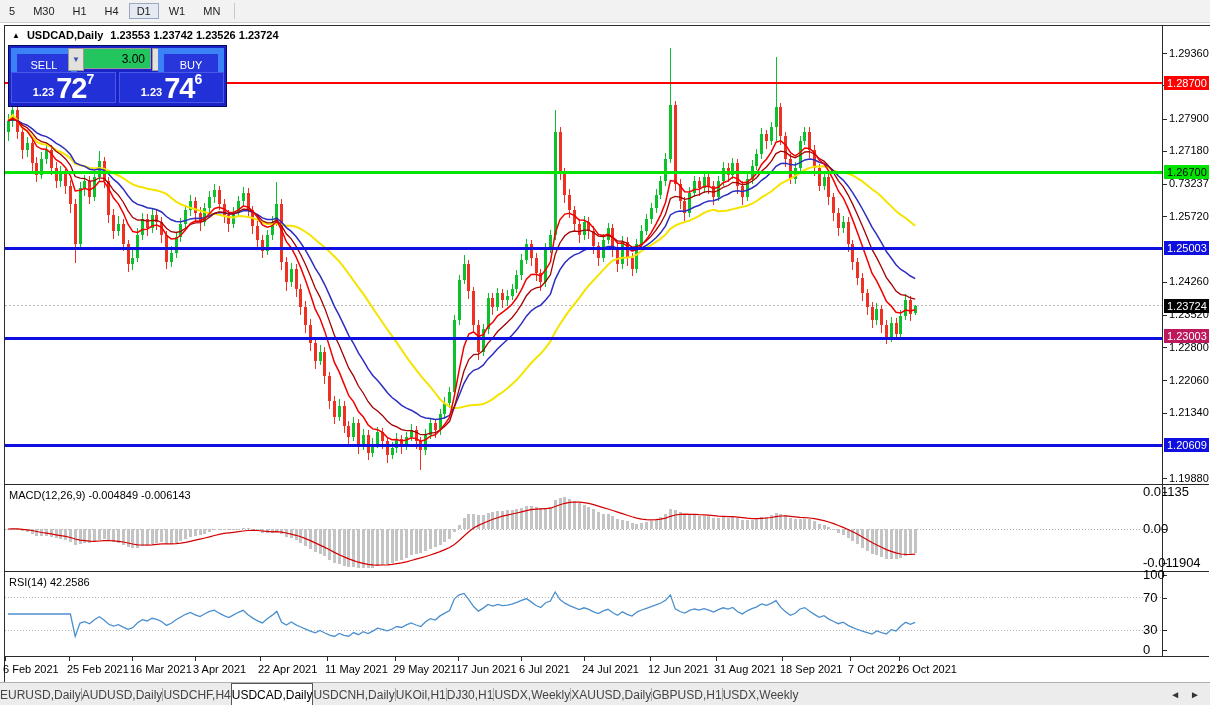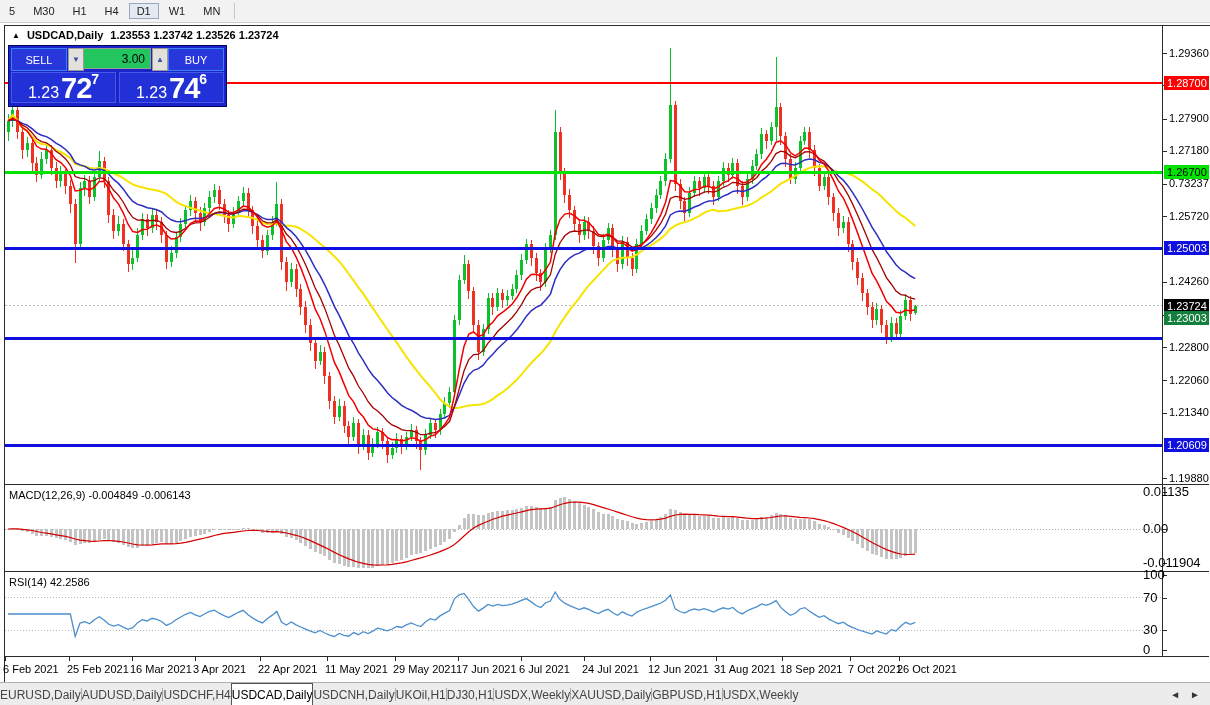"SELL" .sellbtn,.buybtn { border: 1px solid #3b82f6 -> 6px solid #3b82f6 }
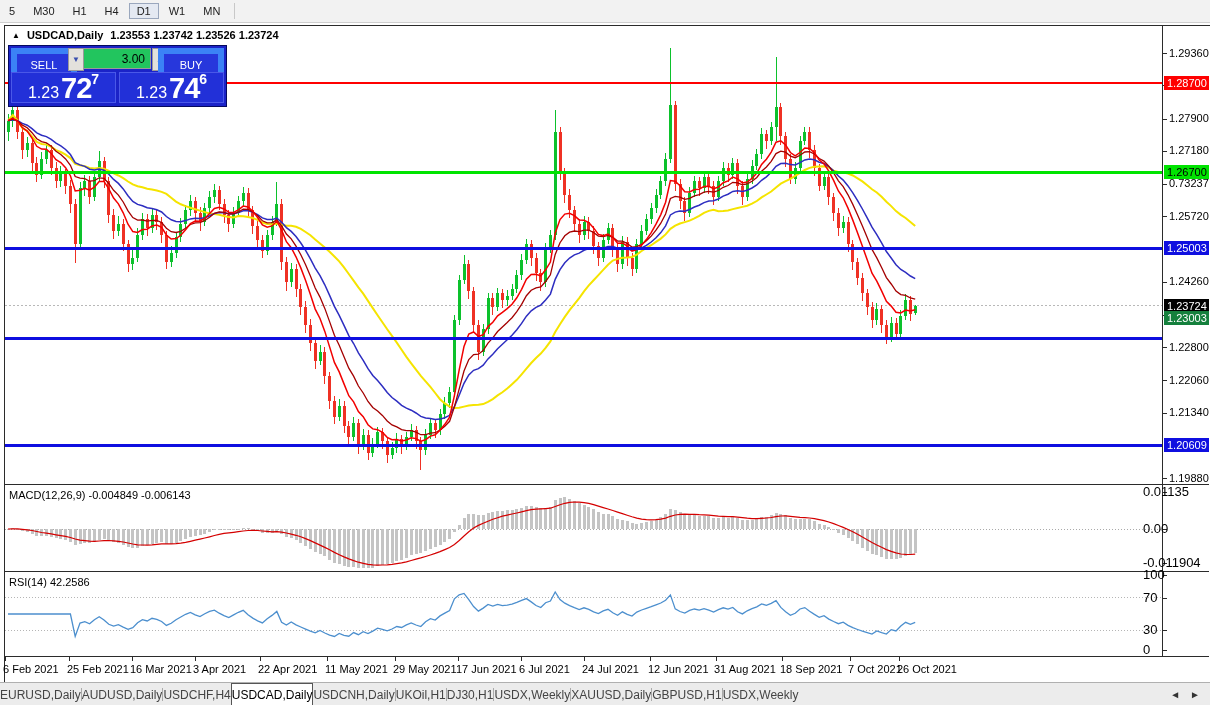"1.23" .pp { font-size: 16px -> 11px; font-weight: normal -> bold }
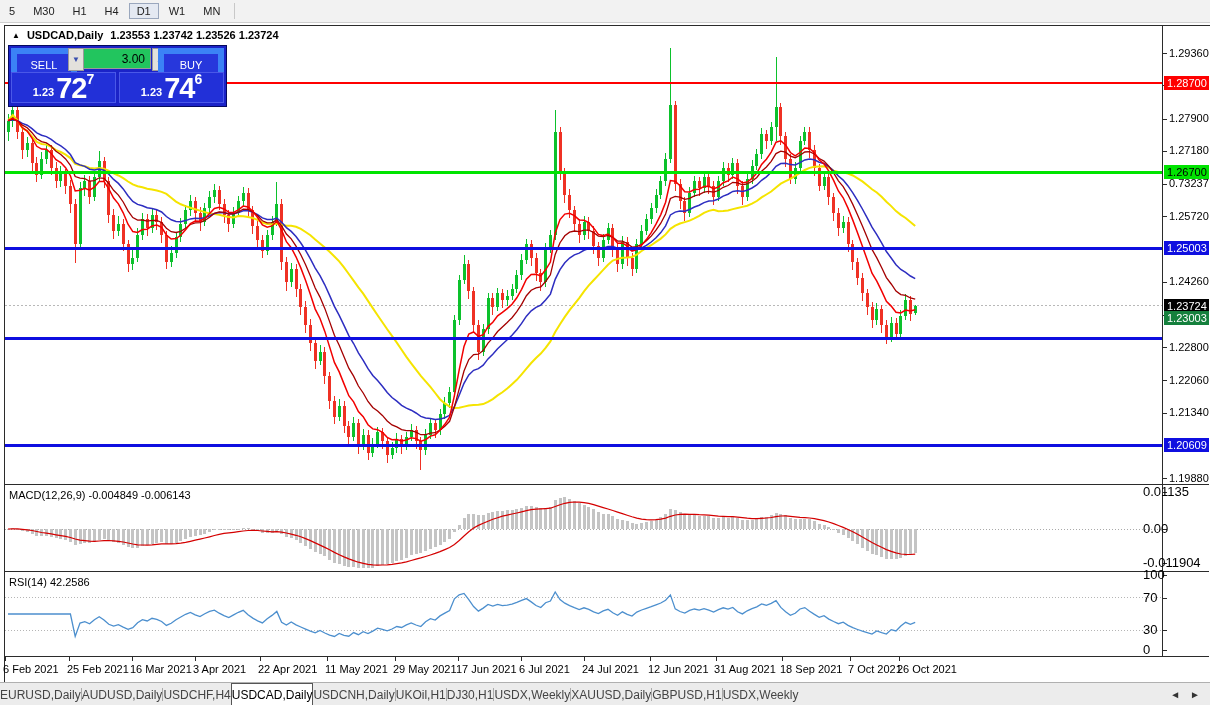"1.23003" div.badge { background: #15803d -> #be185d; top: 311px -> 329px }
